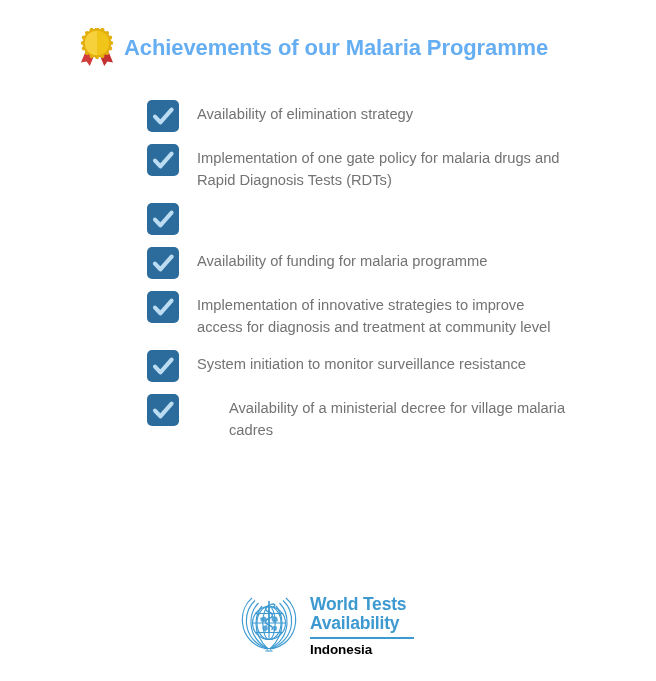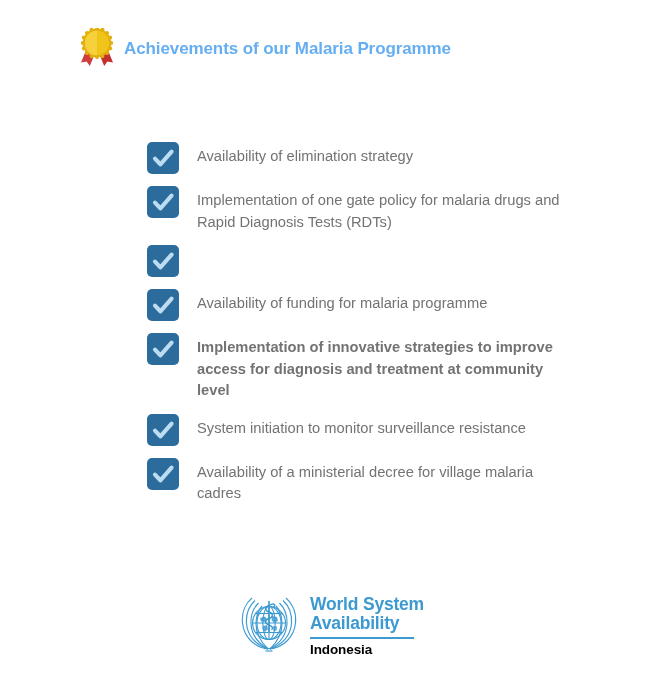"Achievements of our Malaria Programme" .header-title { font-size: 17px -> 22px }
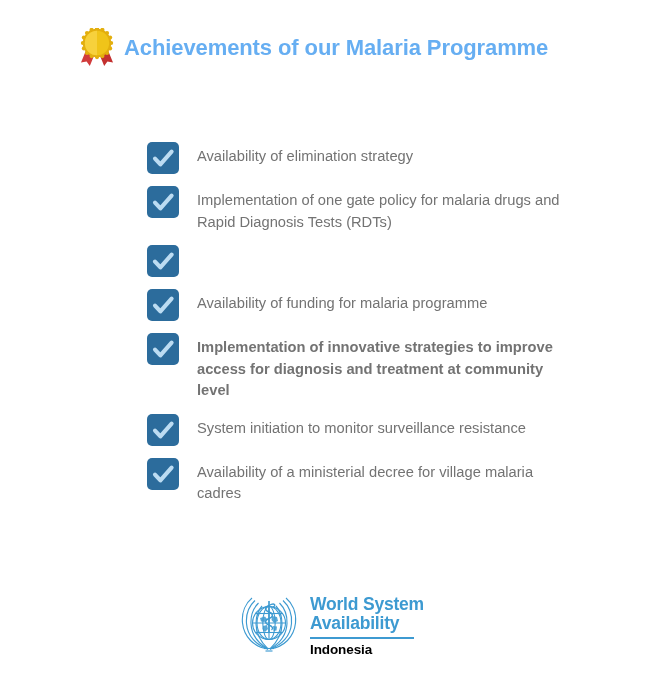"Availability of elimination strategy" .list { margin-top: 42px -> none }
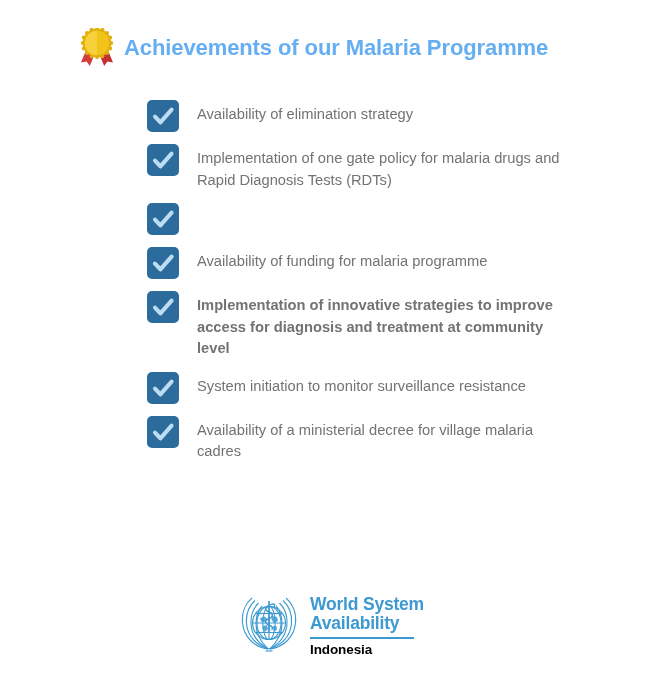"Implementation of innovative strategies" .row-4 { font-weight: bold -> none }
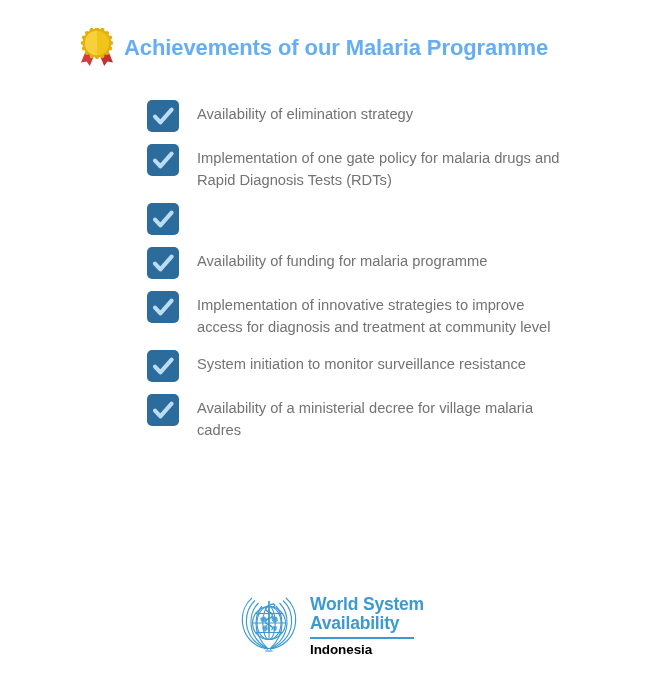"Availability of a ministerial decree" .row-6 { gap: none -> 32px }
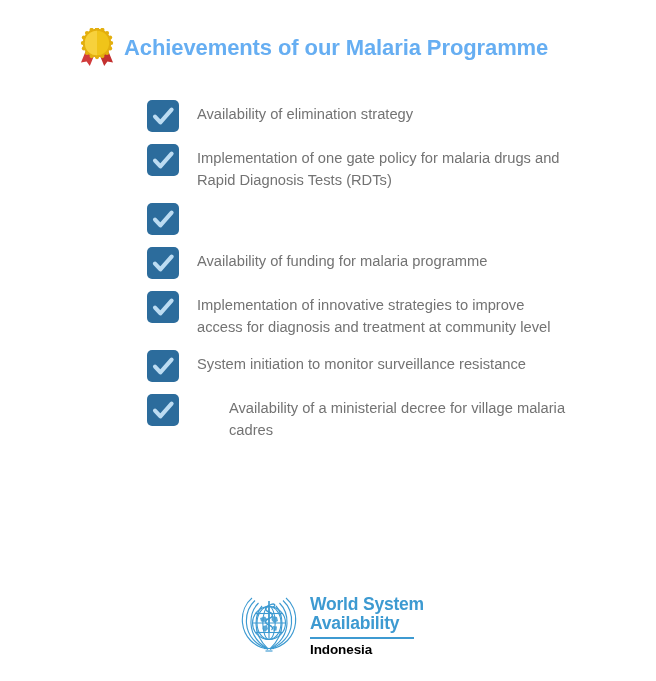"World System" div.who-line1 { text: System -> Tests }
